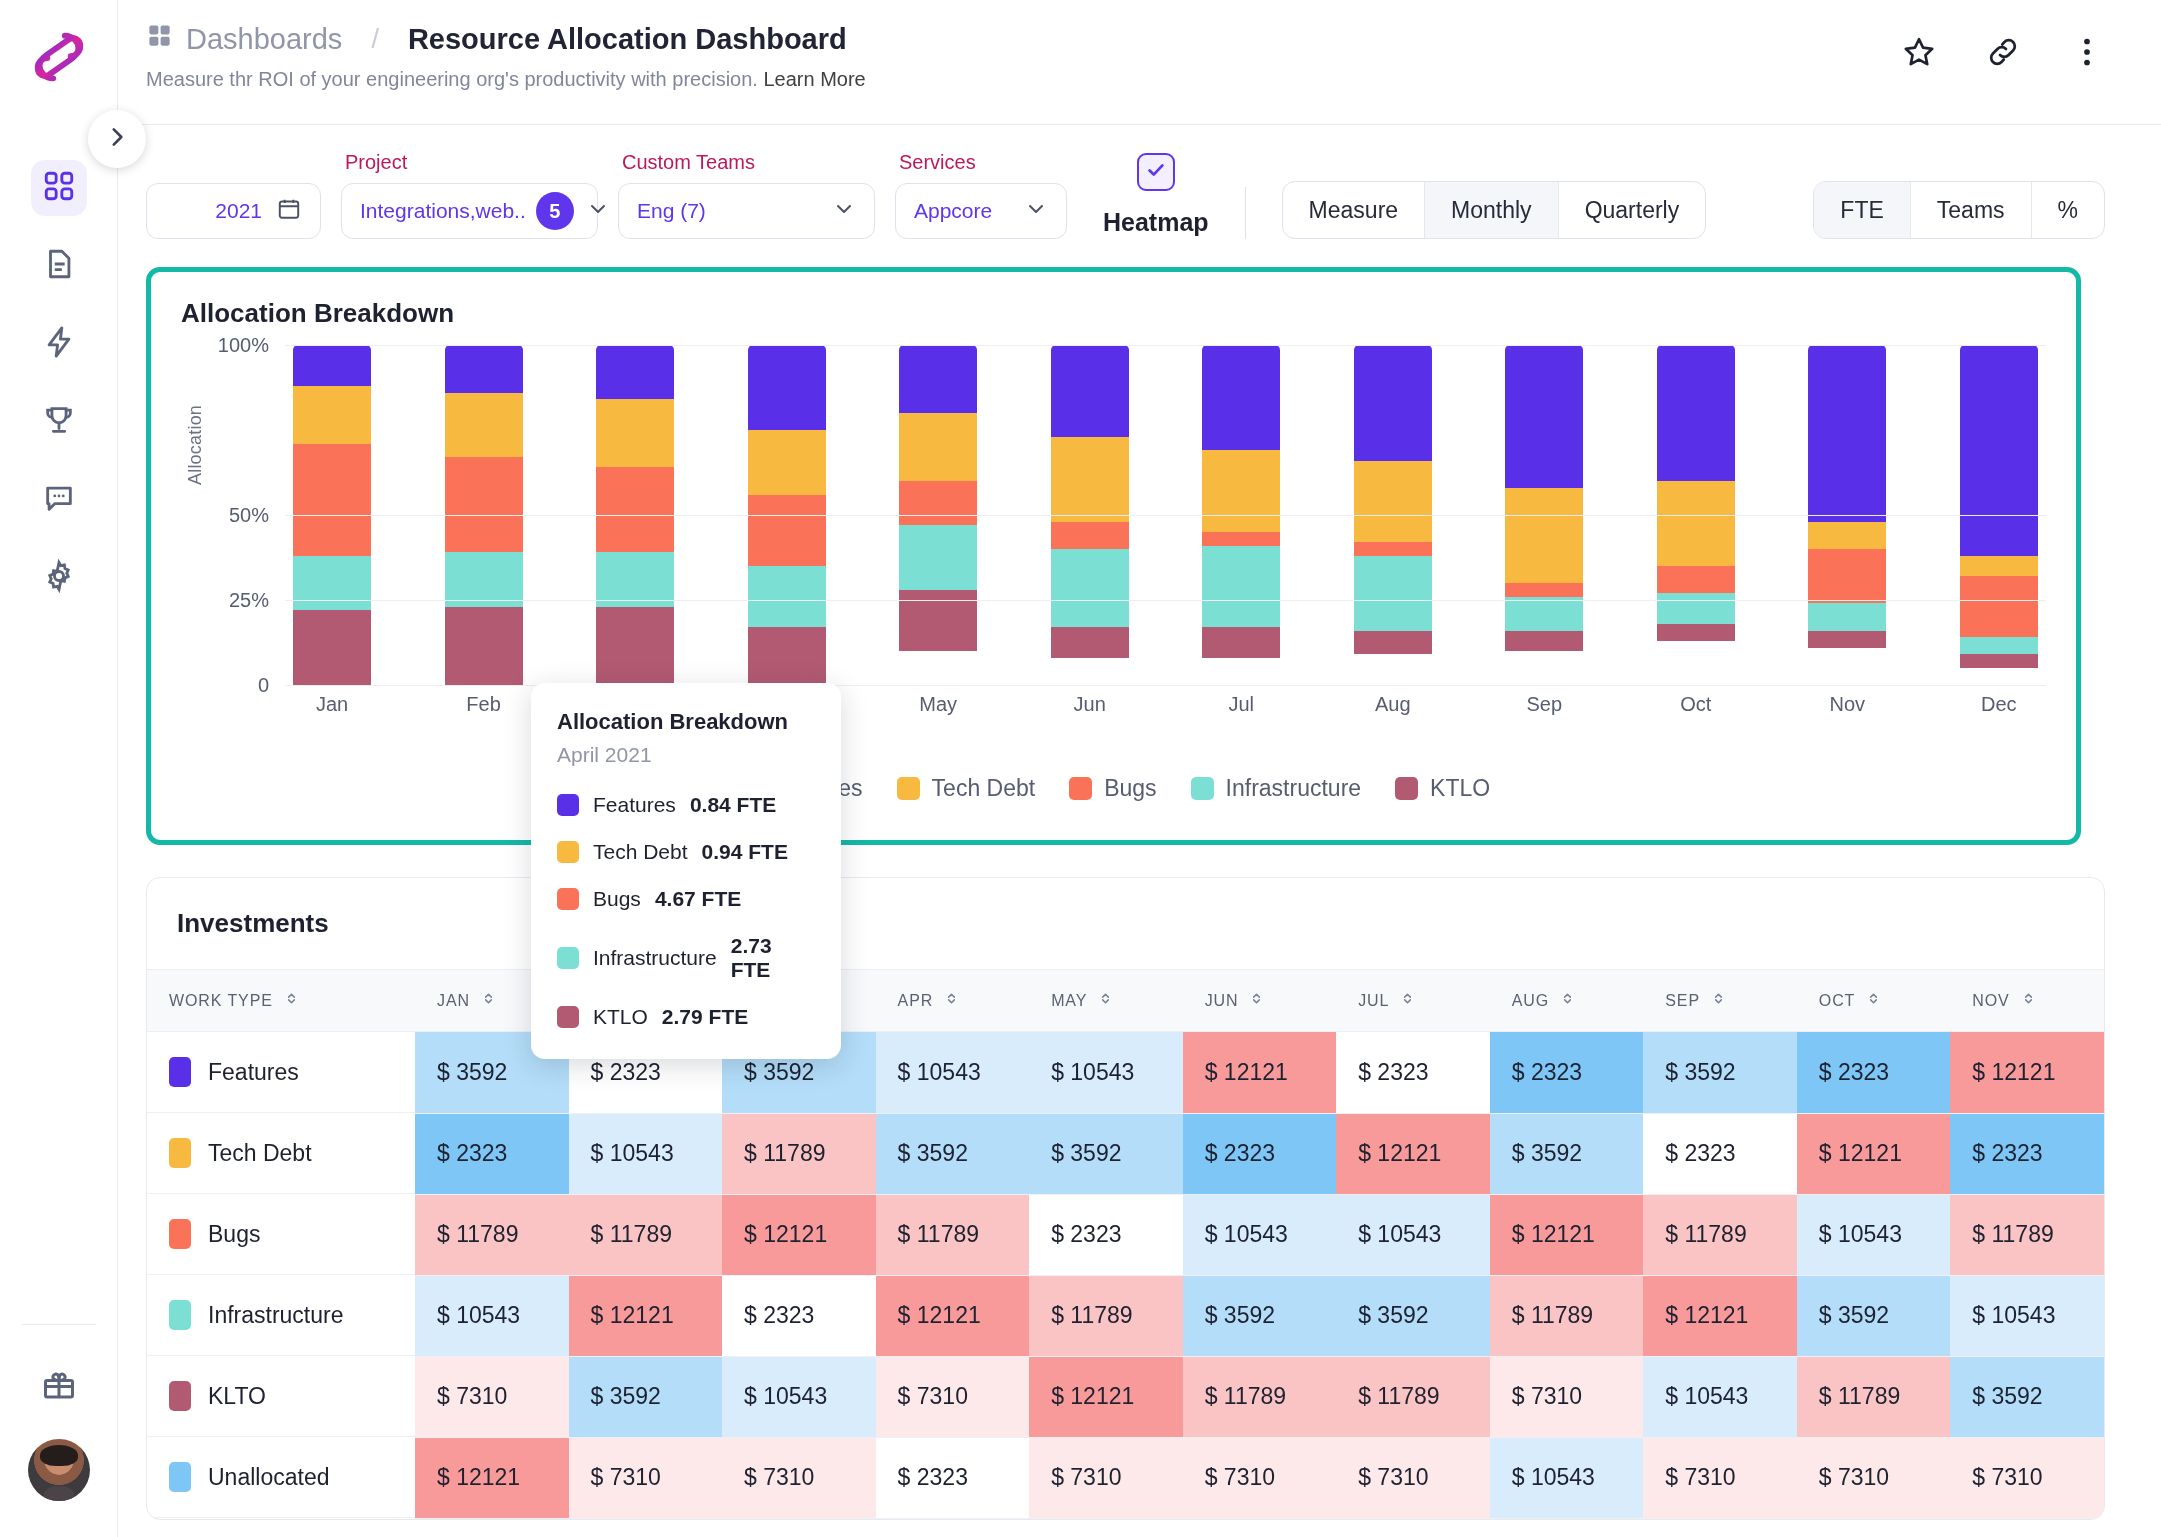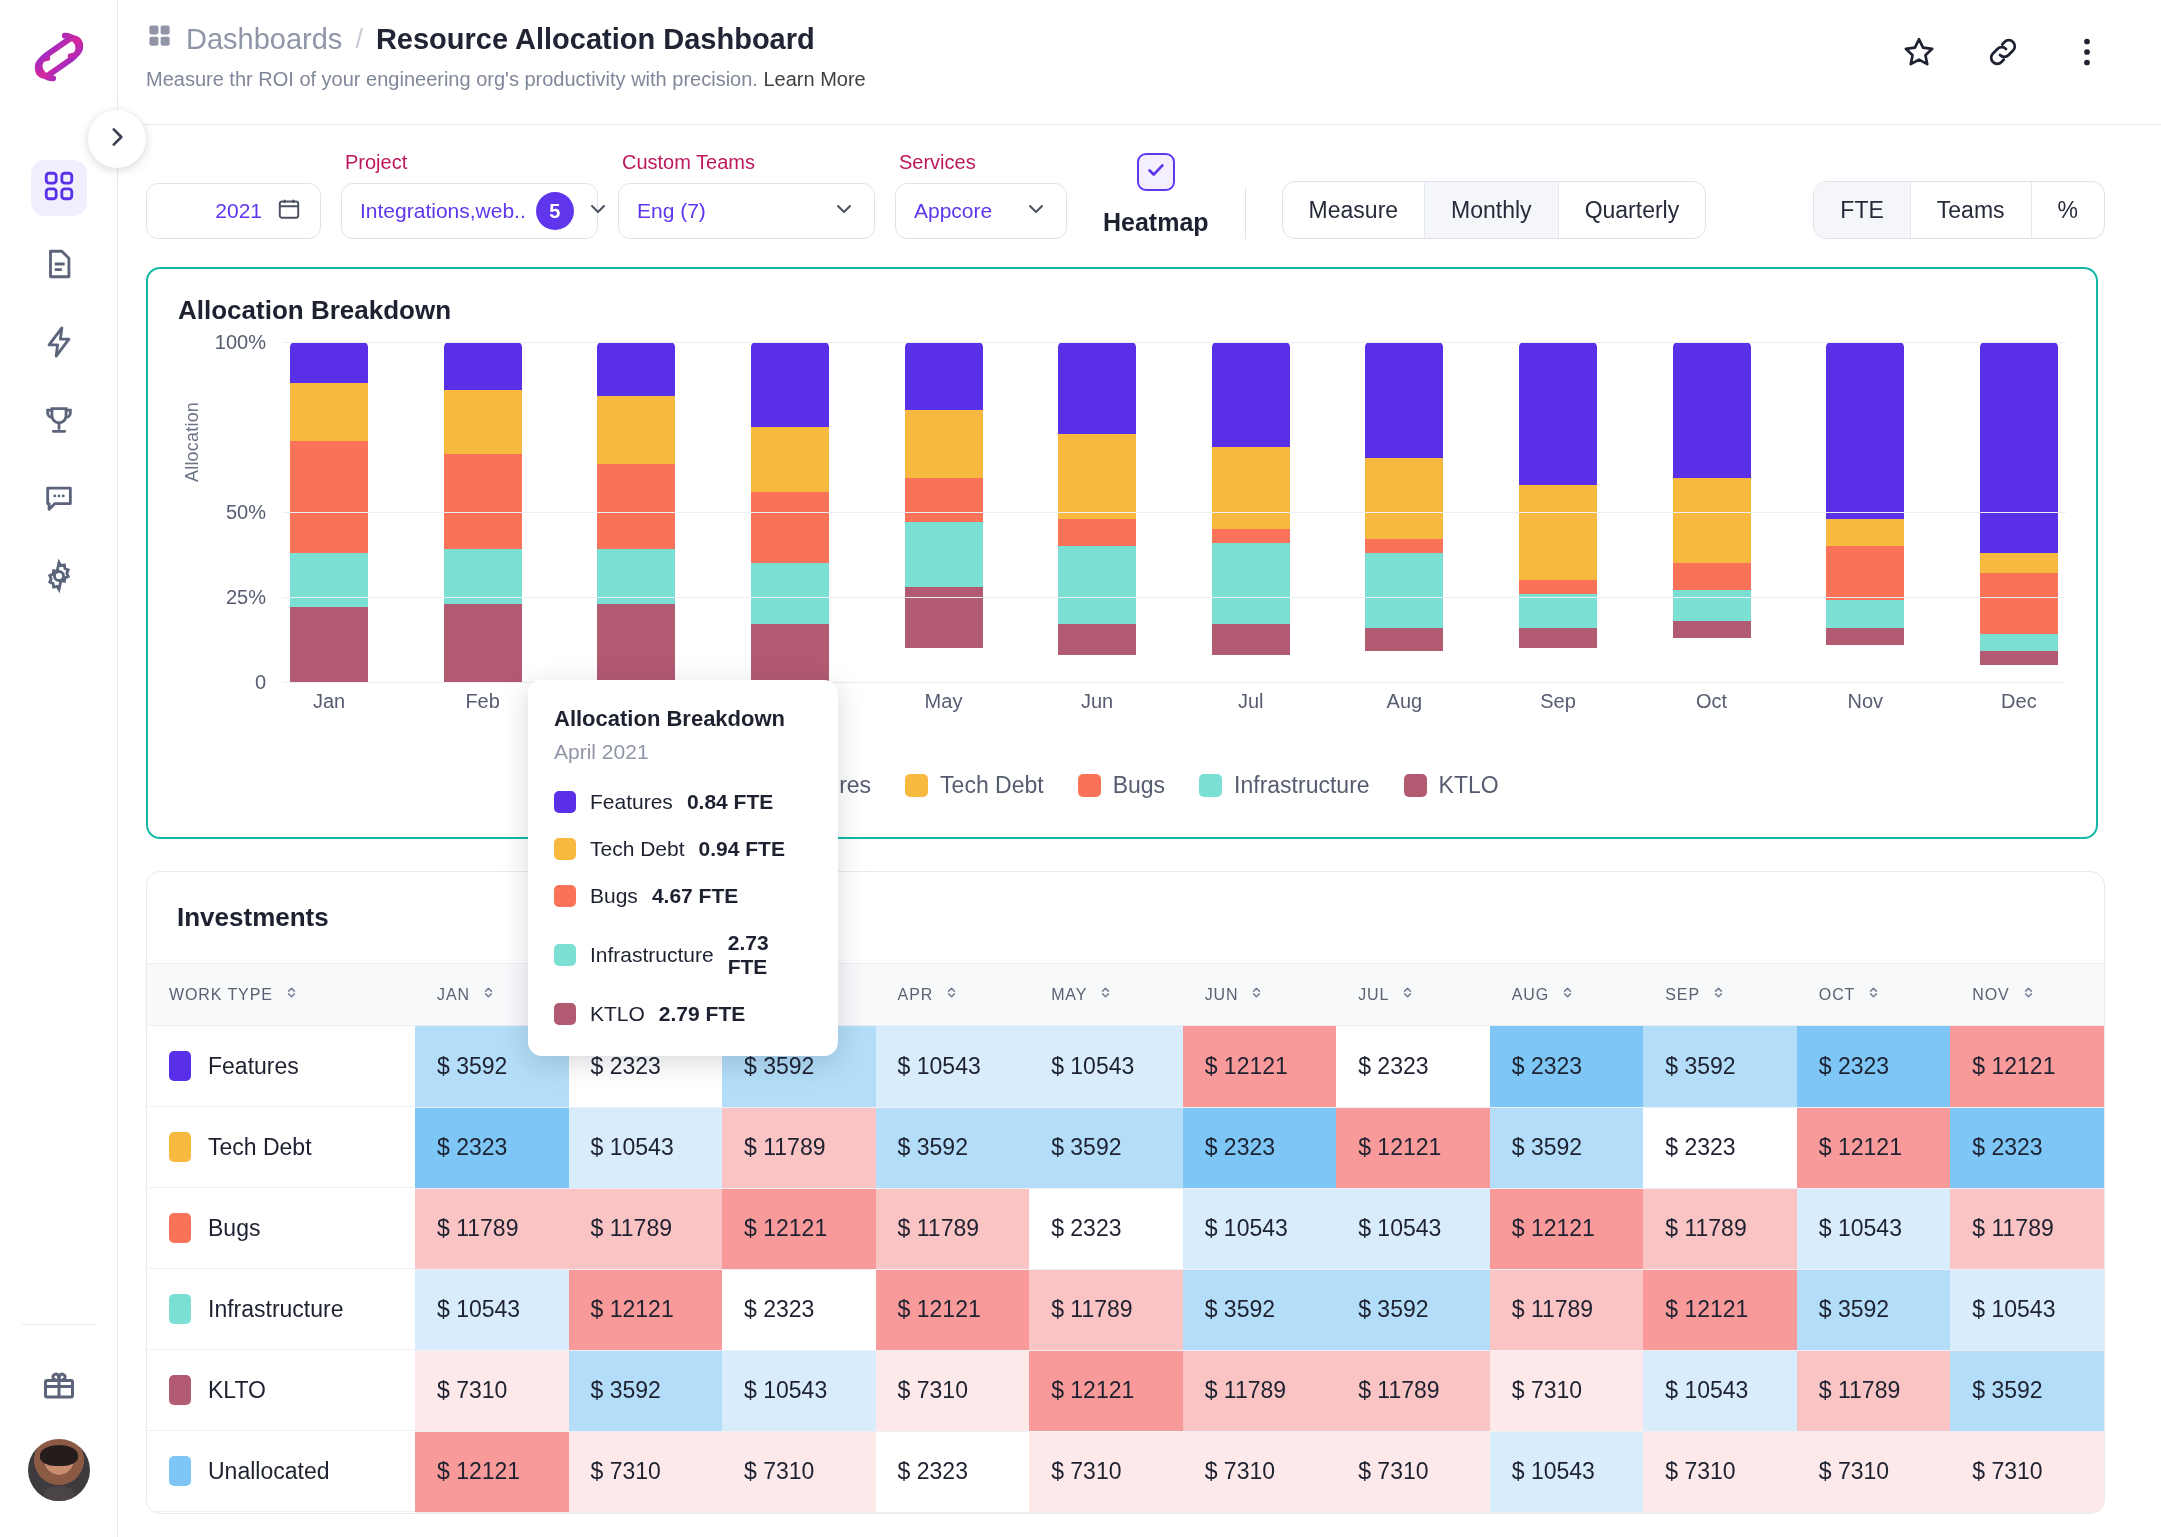"Dashboards" .crumbline { gap: 13px -> 29px }
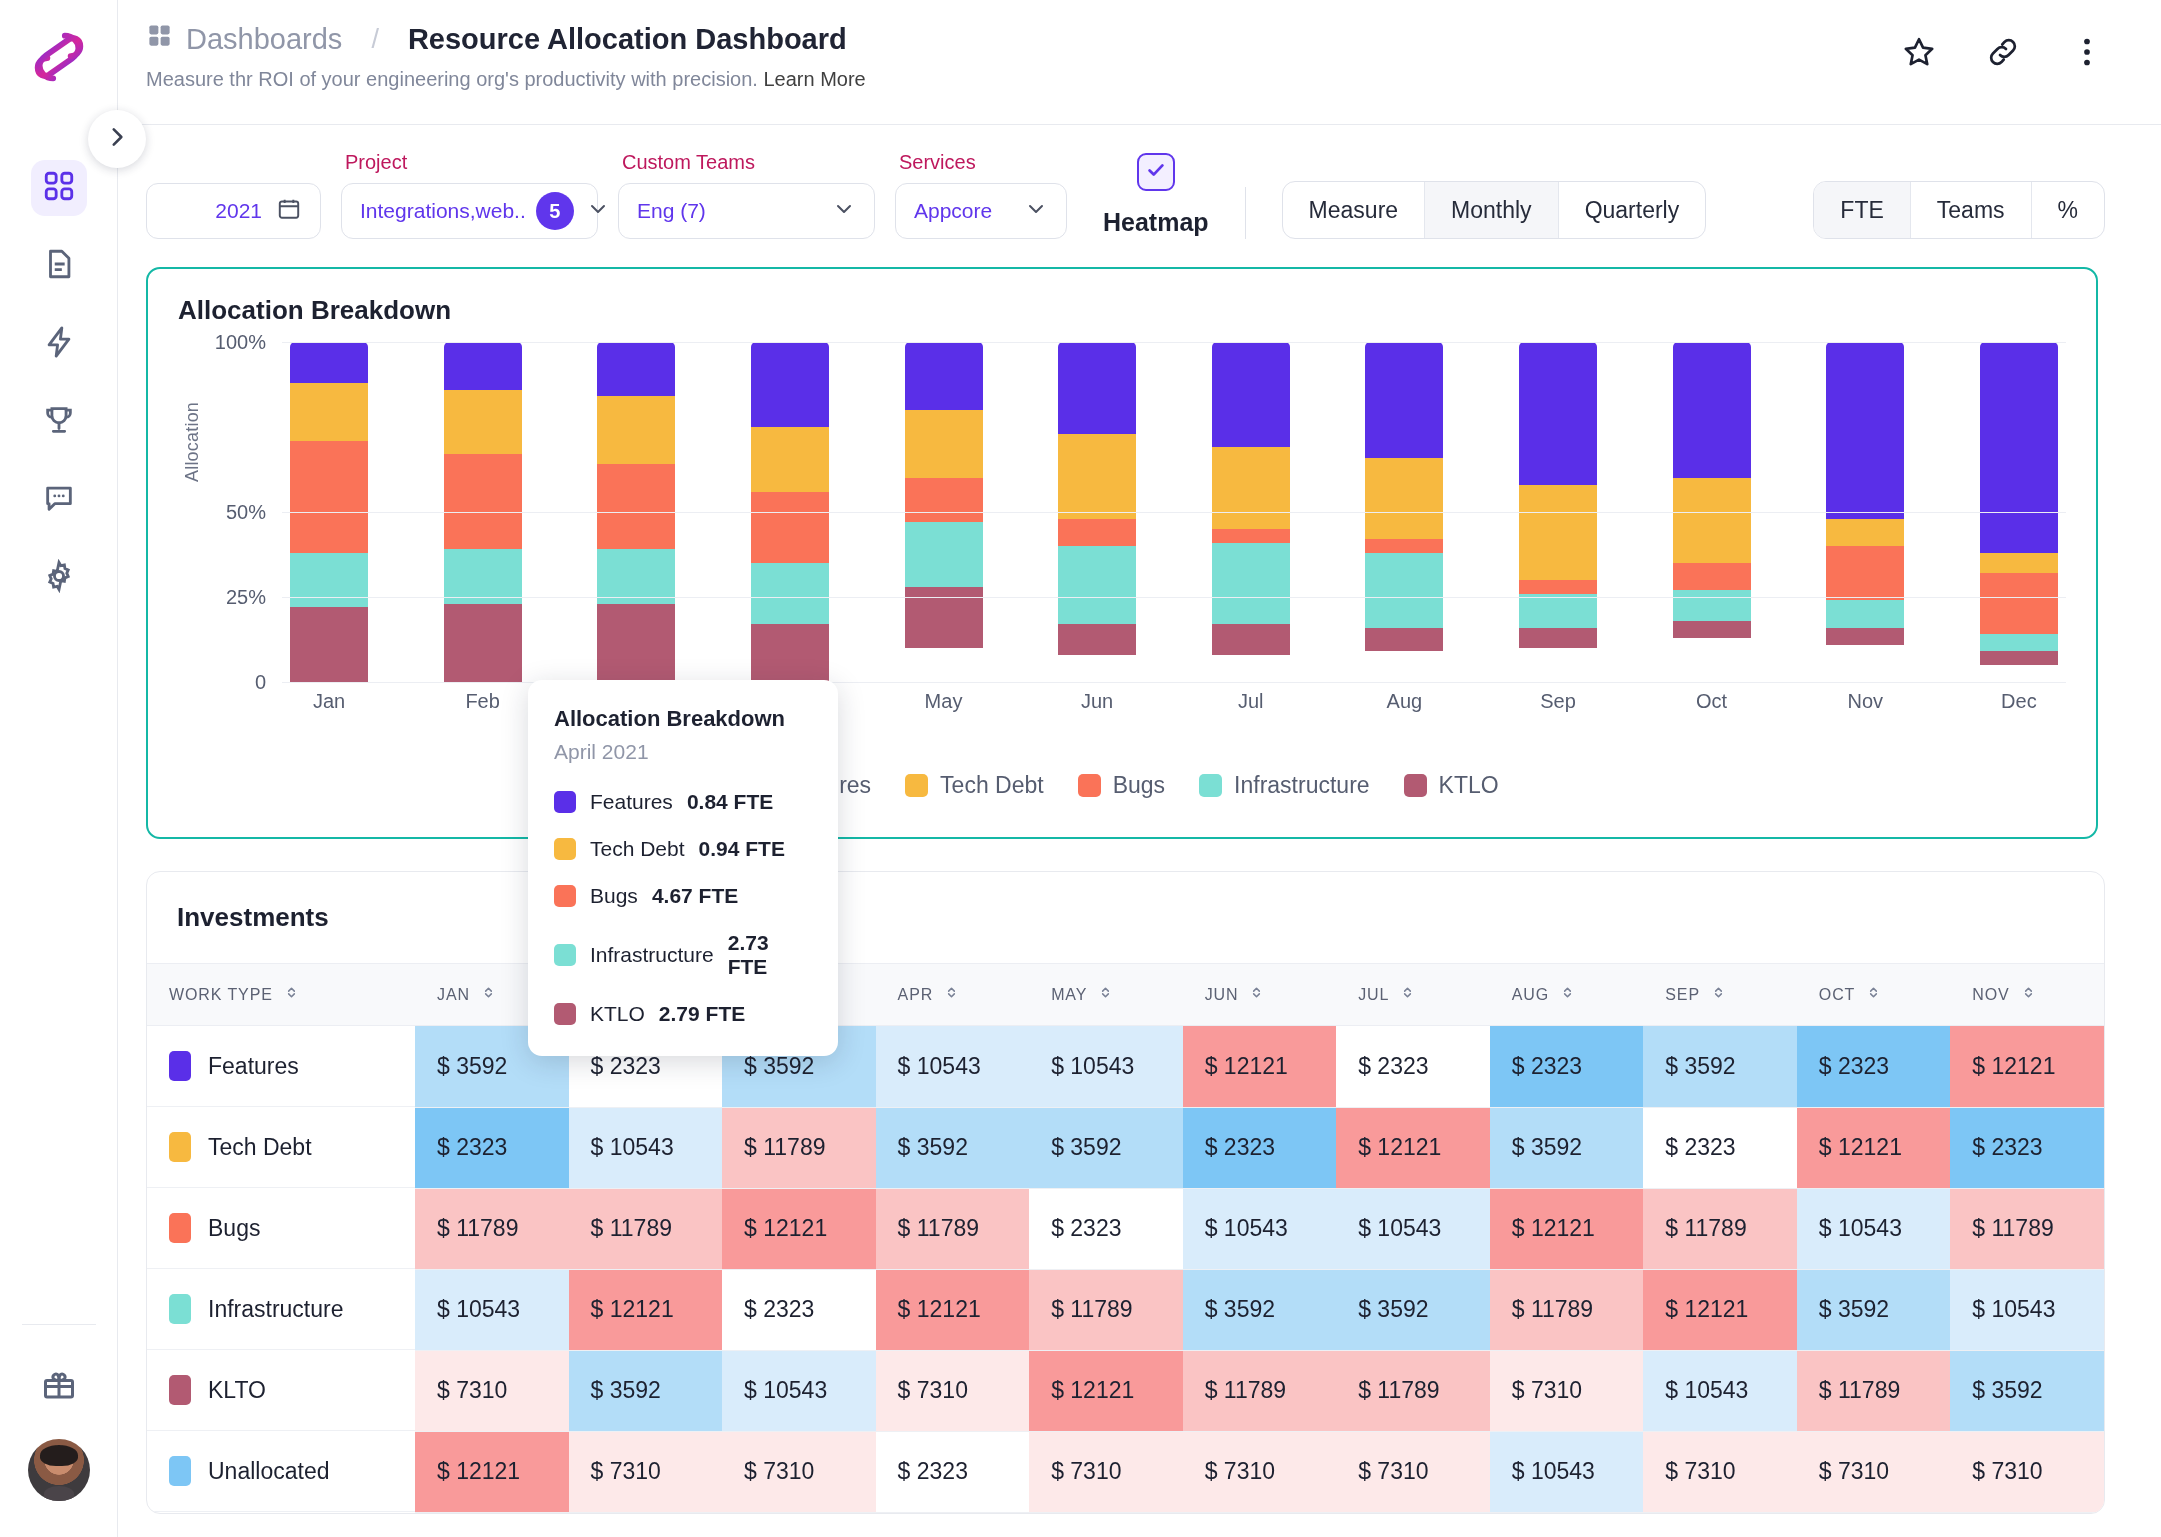"Allocation Breakdown" .card { border: 2px solid #14b8a6 -> 5px solid #14b8a6; margin: 28px 63px 0 28px -> 28px 80px 0 28px }
